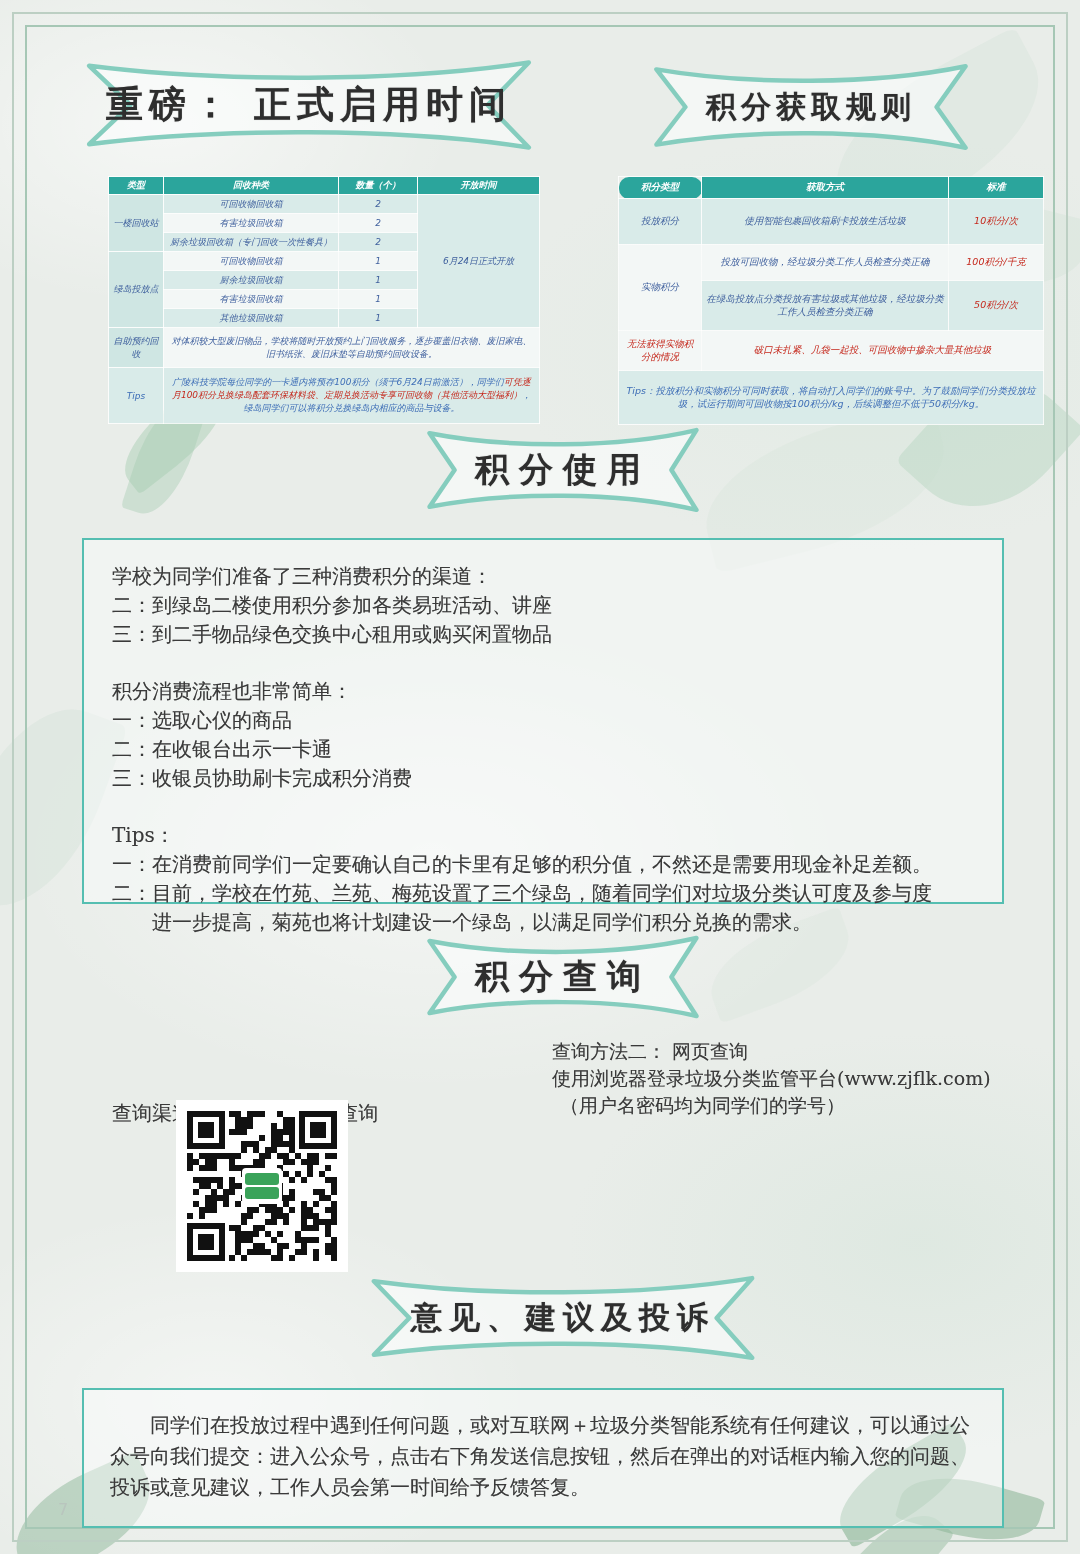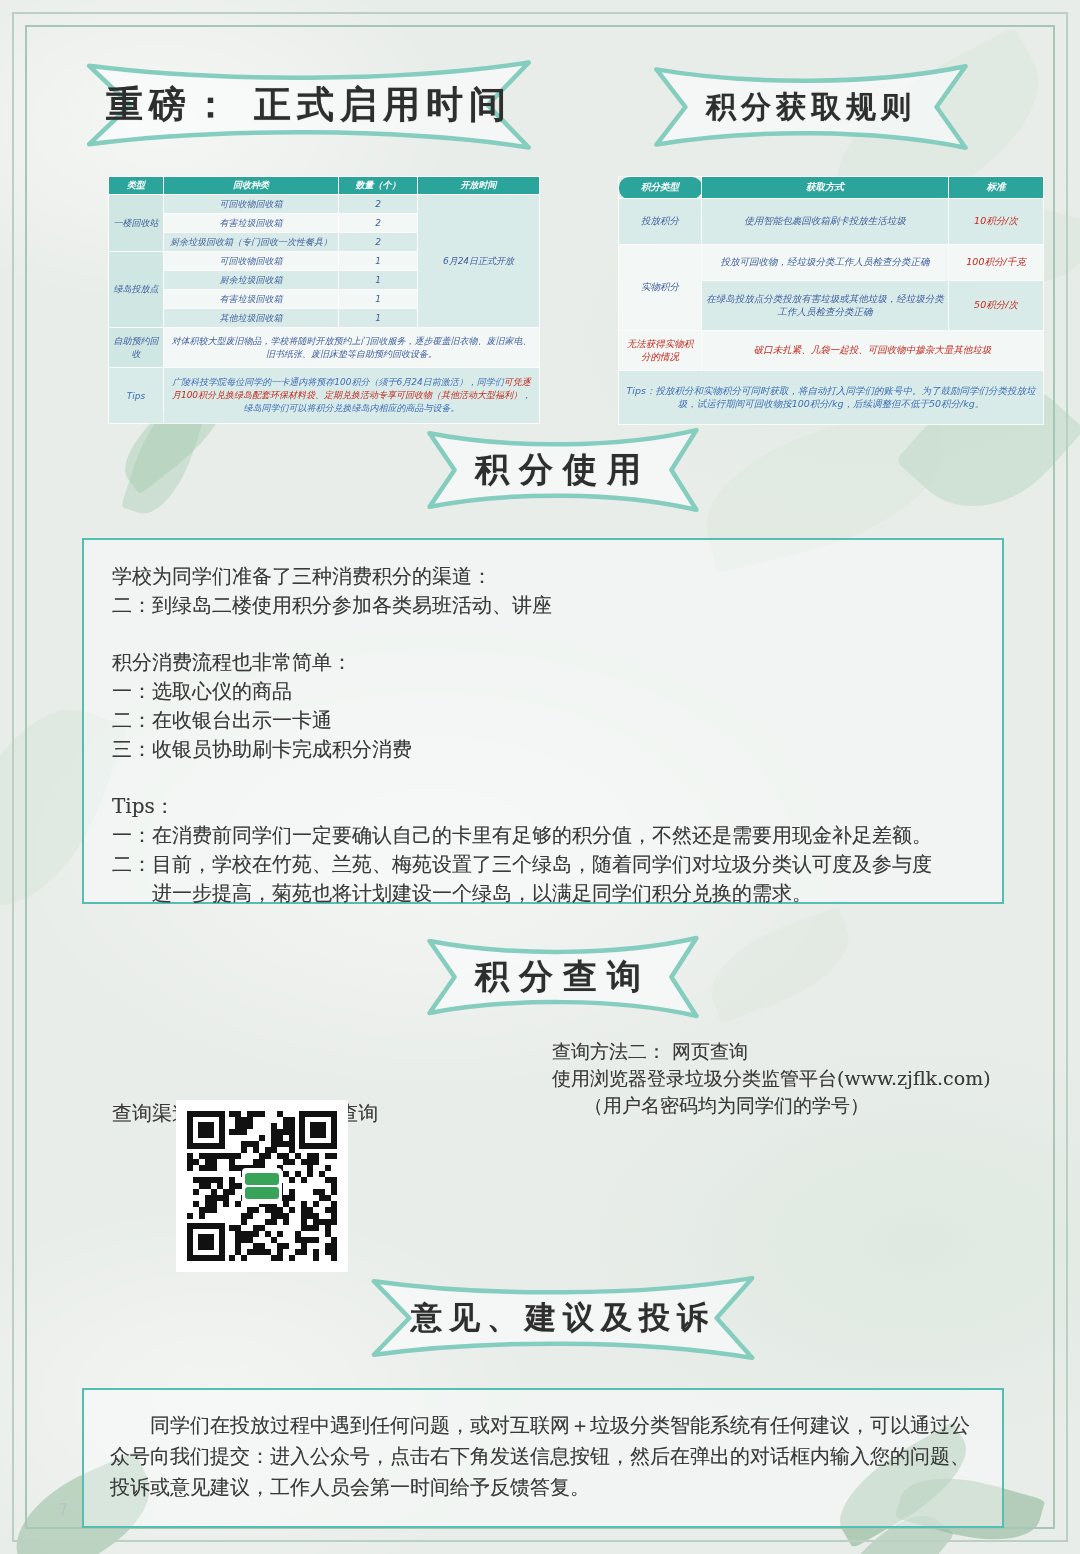"三：到二手物品绿色交换中心租用或购买闲置物品" div { html: none -> <div>三：到二手物品绿色交换中心租用或购买闲置物品</div> }
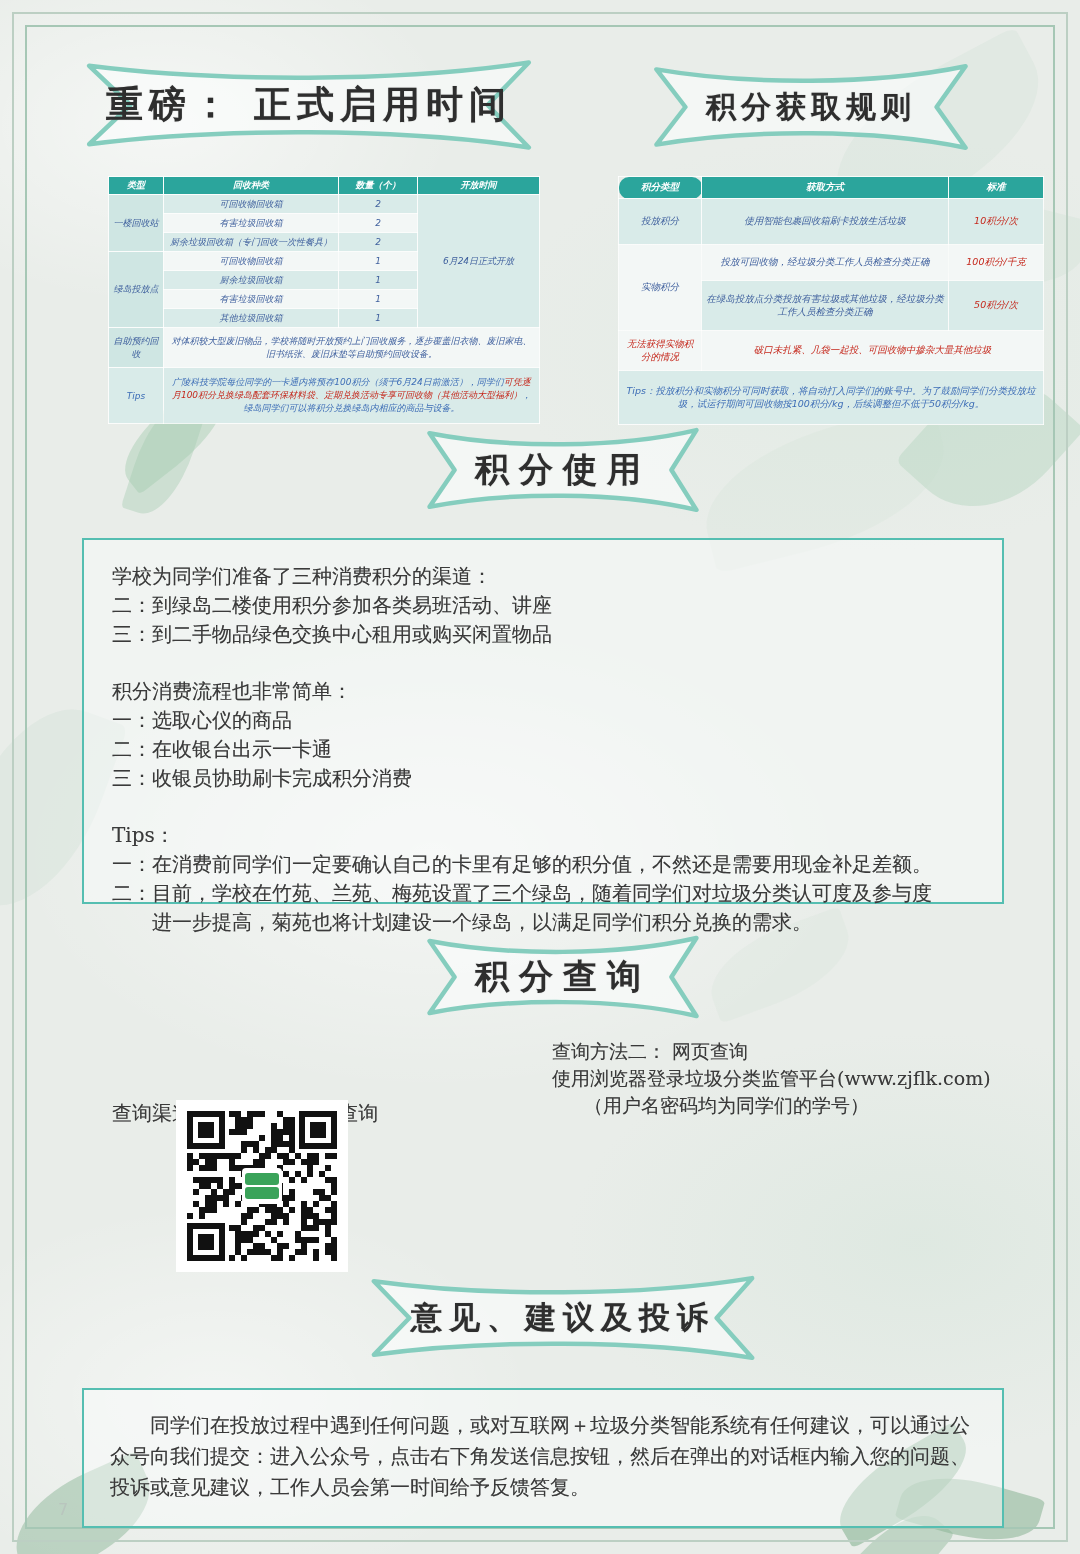"（用户名密码均为同学们的学号）" div { margin-left: 24px -> none }
